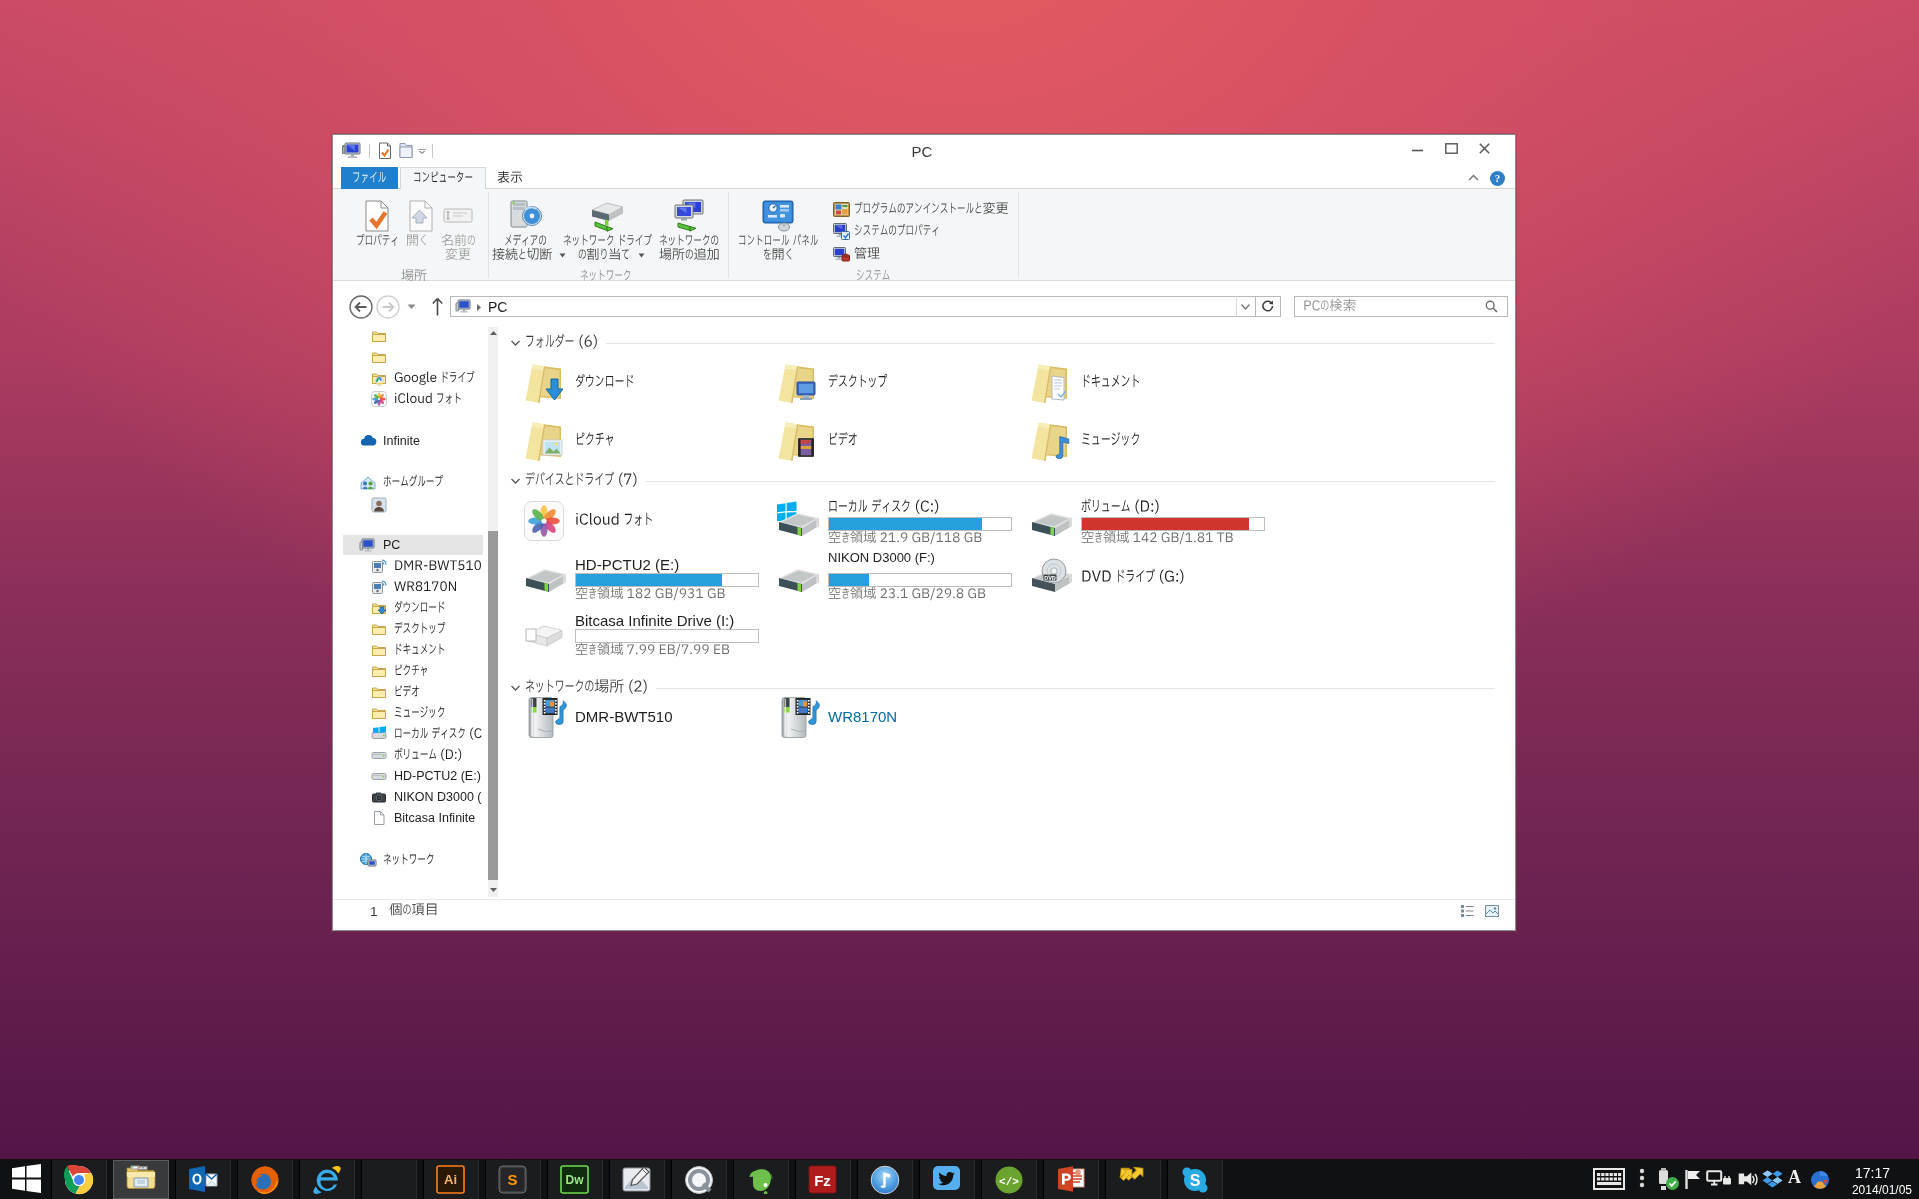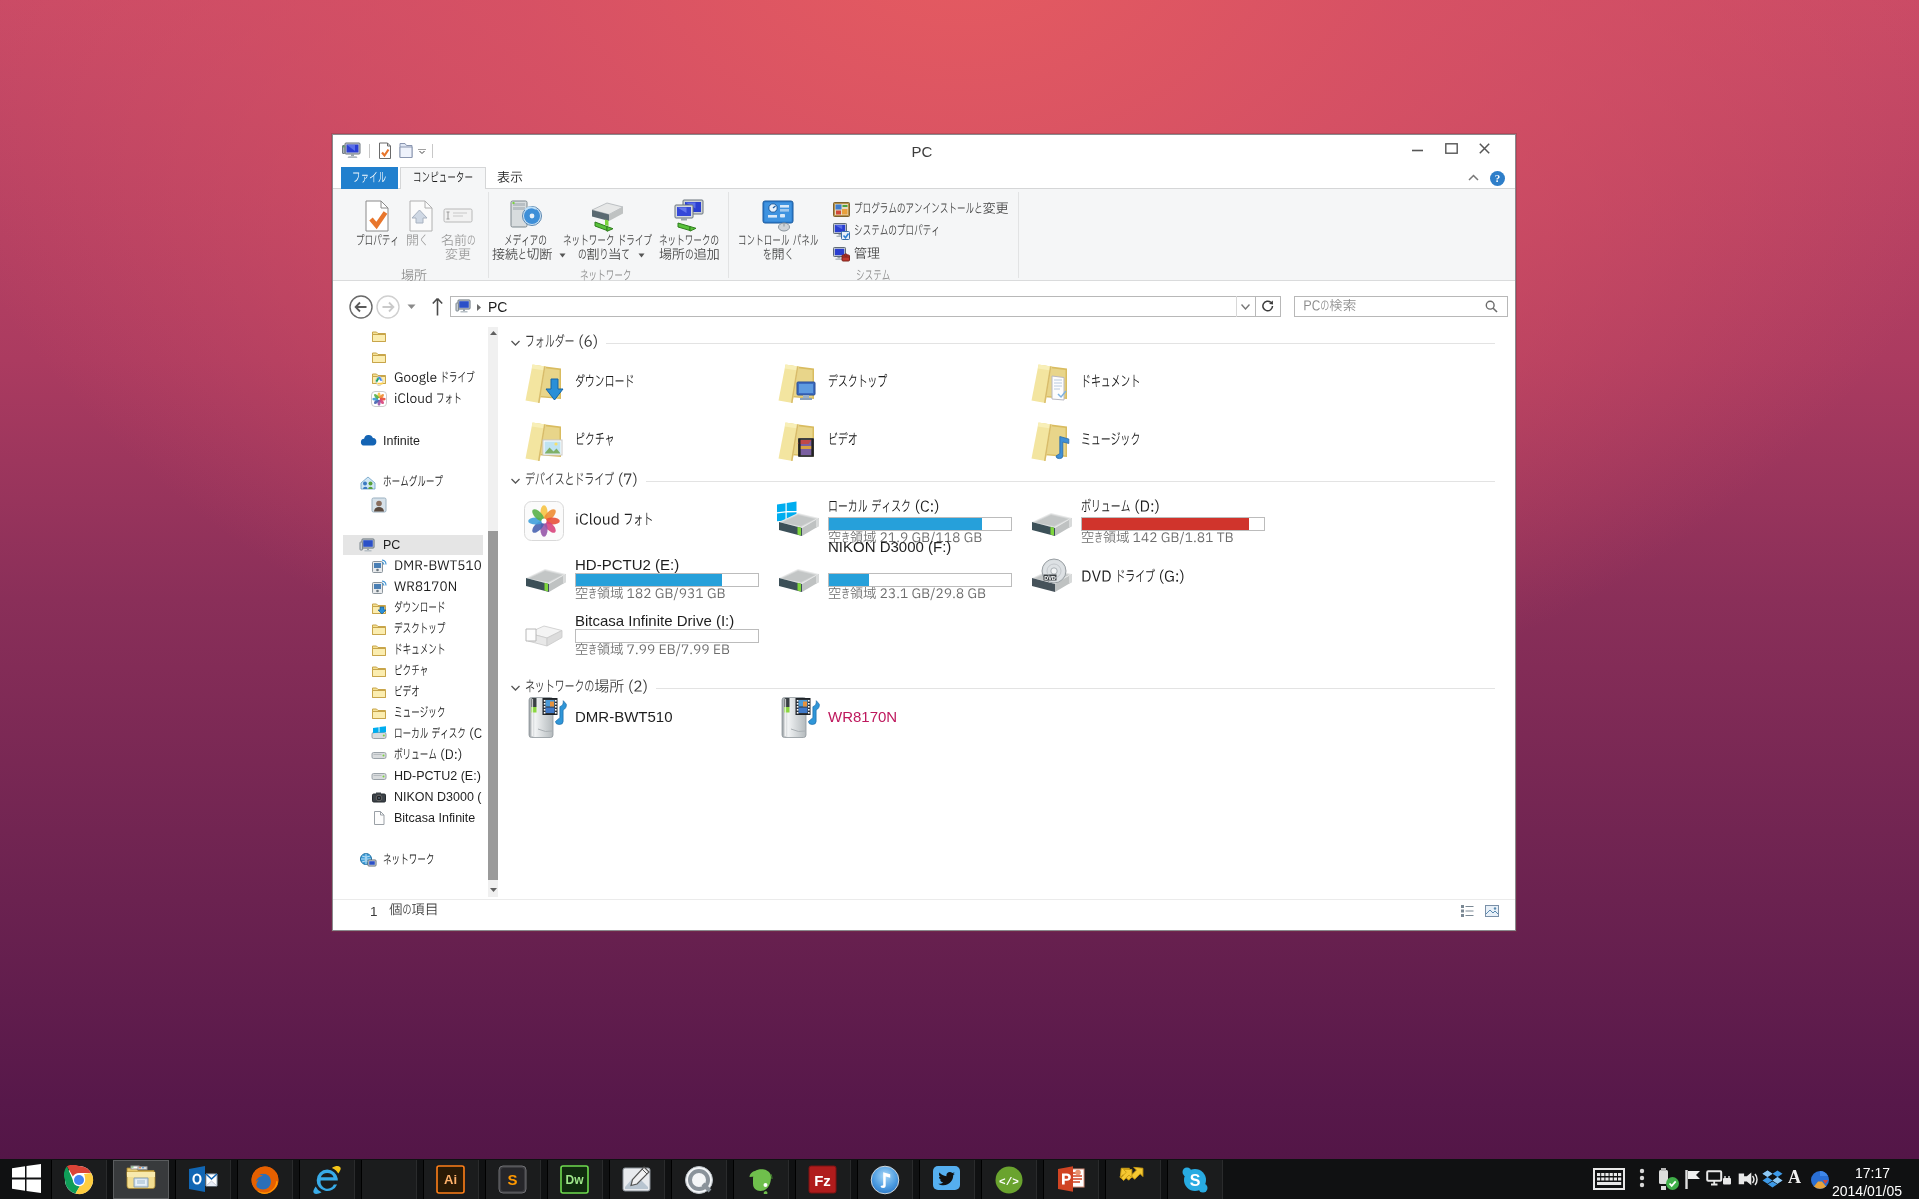"NIKON D3000 (F:)" div { font-size: 15px -> 13px; top: 411px -> 422px }
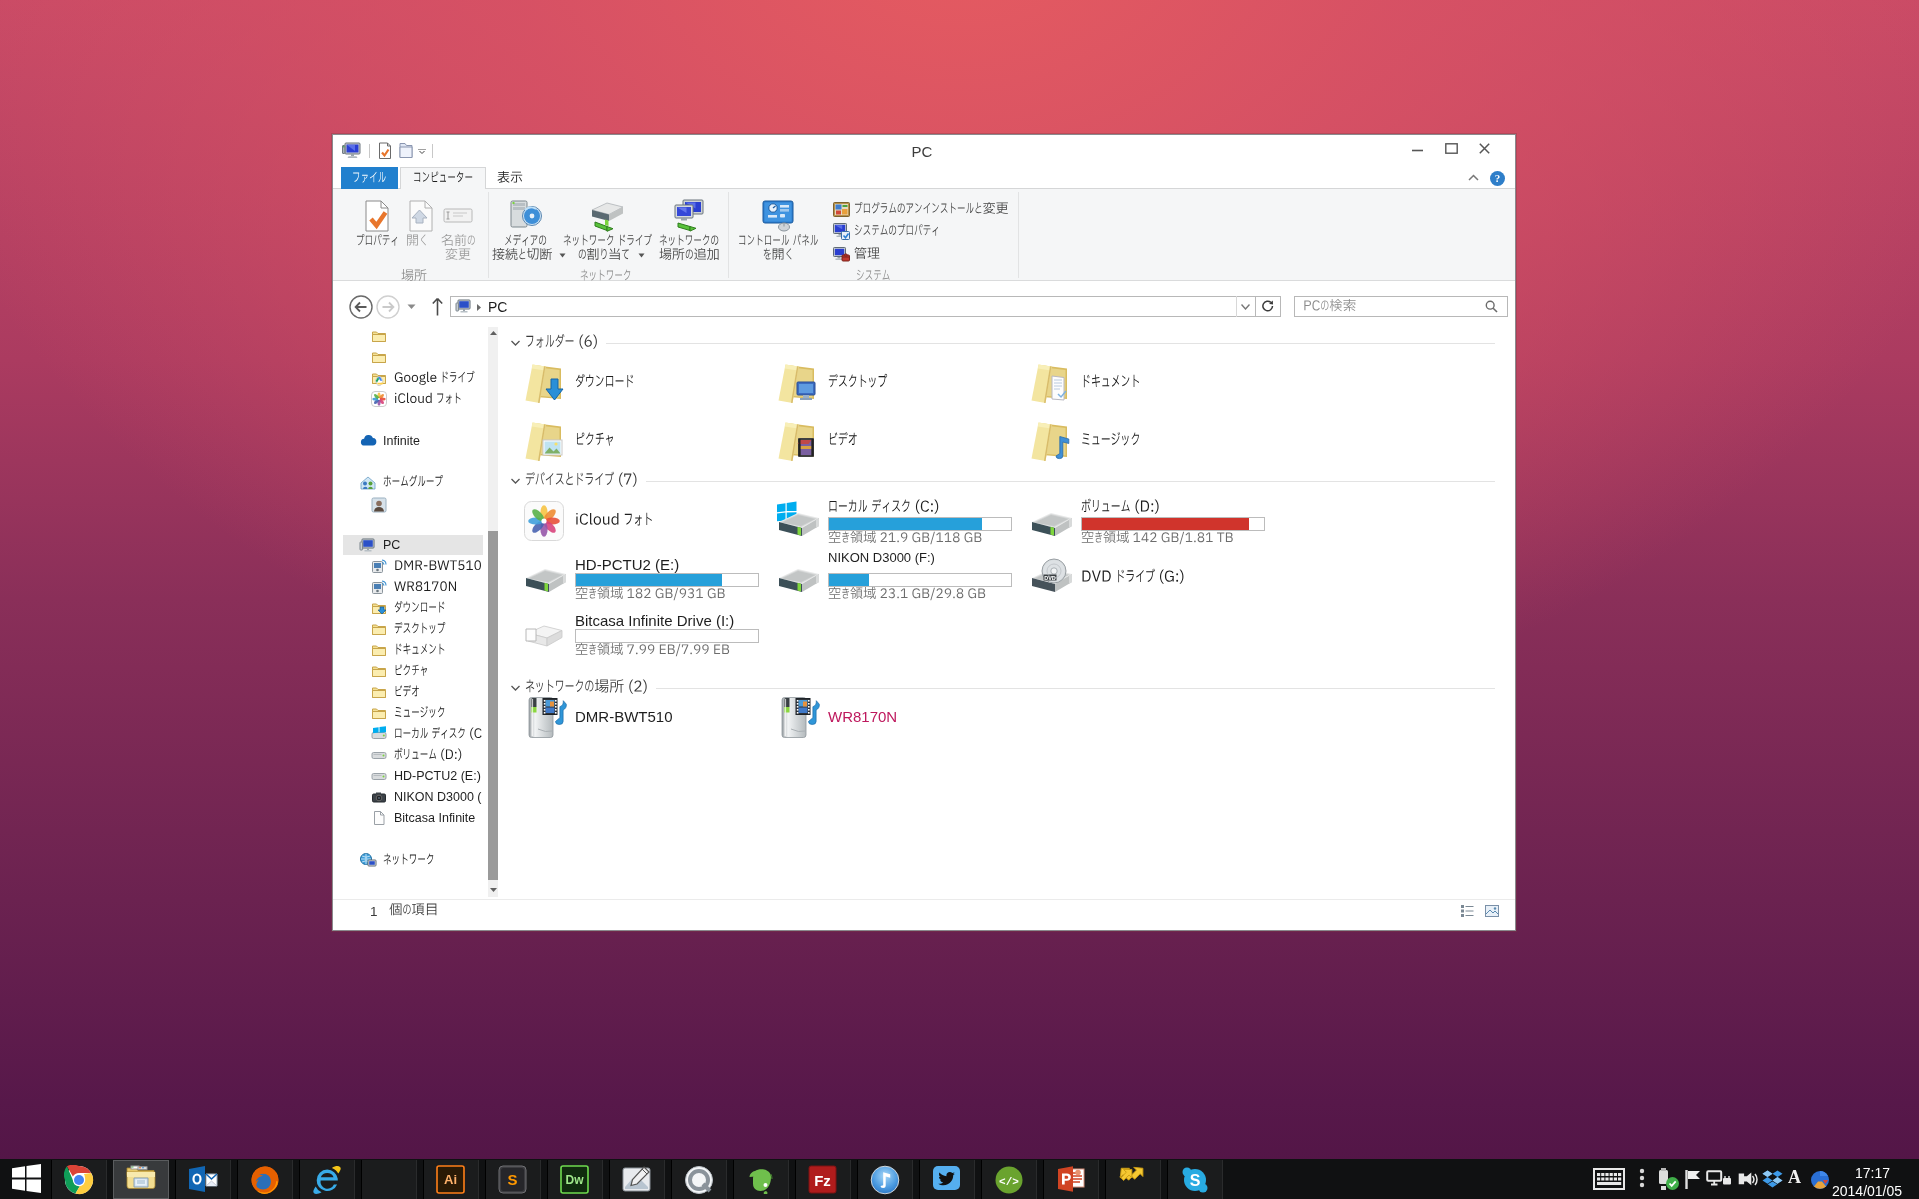"WR8170N" div { color: #be185d -> #0369a1 }
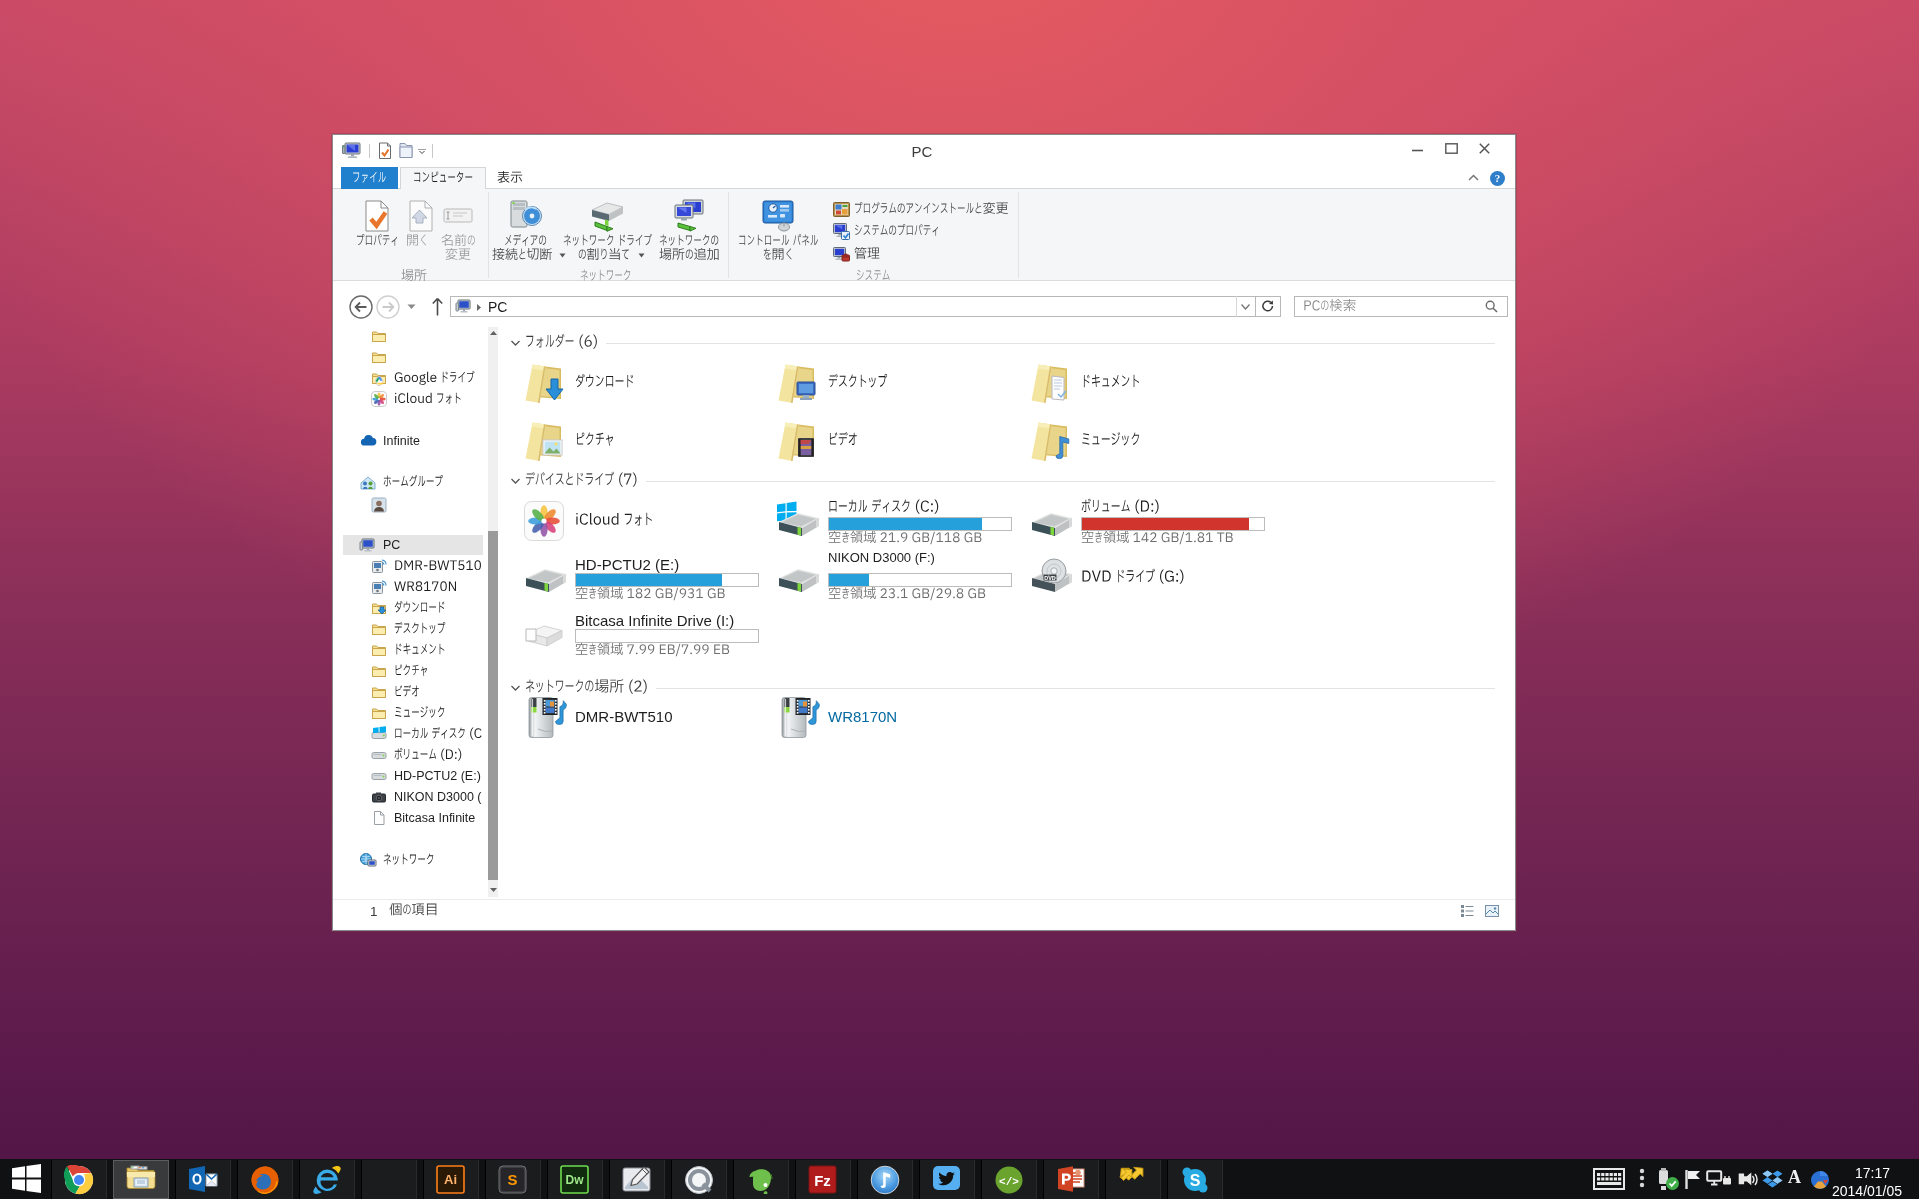"2014/01/05" div.abs { font-size: 14px -> 12px; text-align: left -> right }
